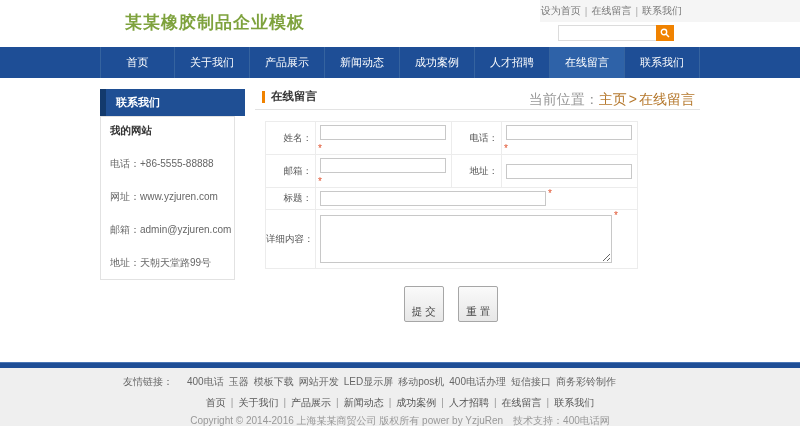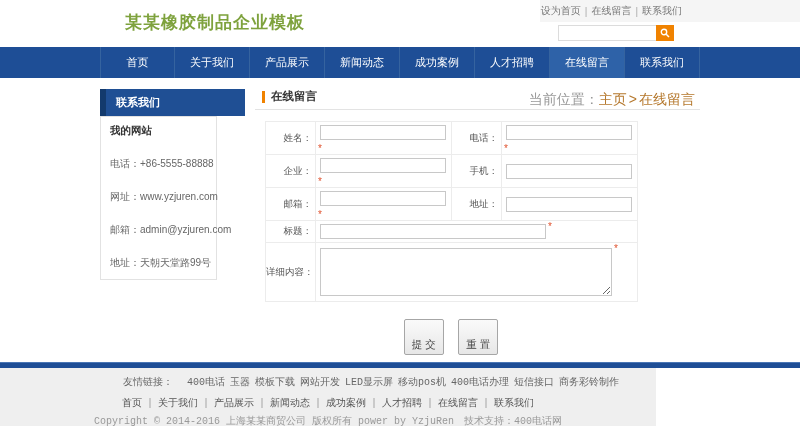"我的网站" .sidebar-body { width: 117px -> 135px }
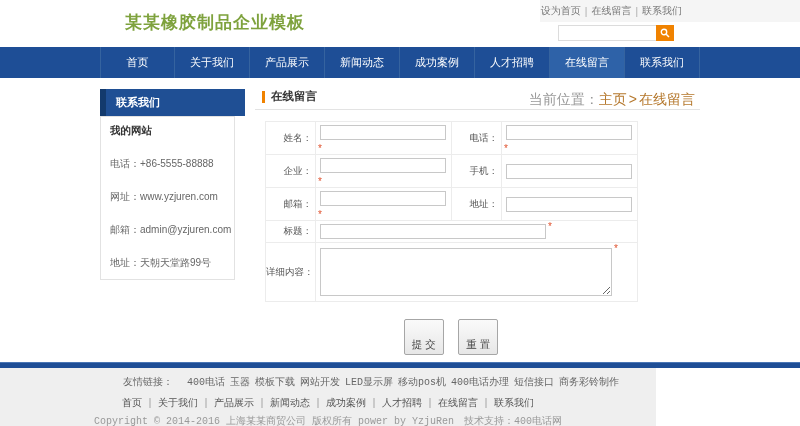"企业：" tr { html: <tr> <td>企业：</td> <td><input><span>*</span></td> <td>手机：</td> <td><input></td> </tr> -> none }
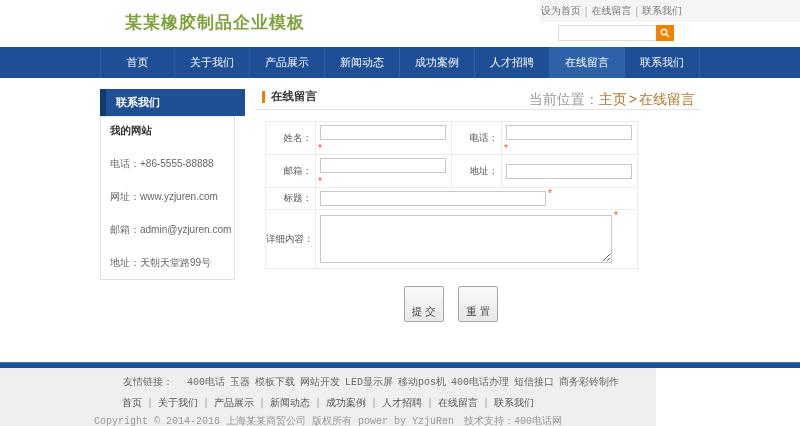"友情链接： 400电话 玉器 模板下载 网站开发" .footer { font-family: Liberation Mono, monospace -> none; width: 656px -> 800px }
